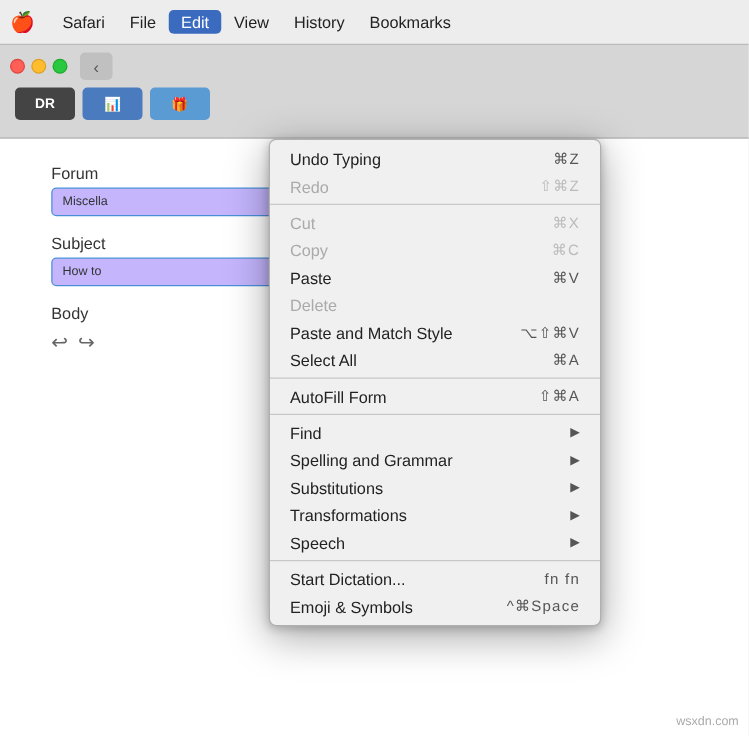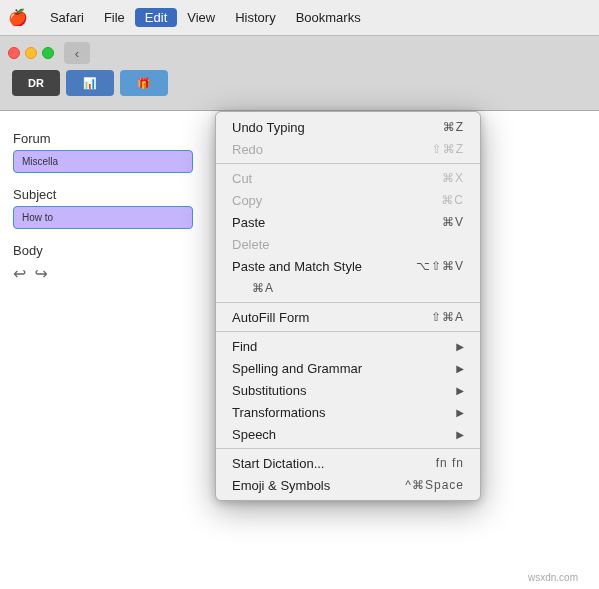"Forum" .page-content { padding: 20px 13px -> 20px 41px }
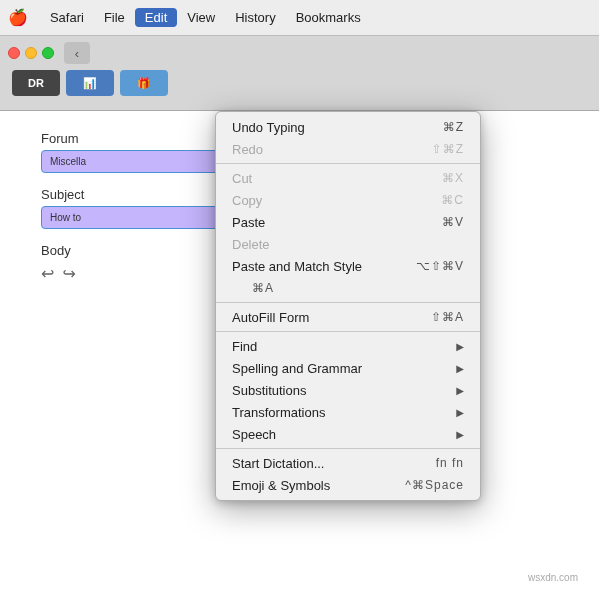"Select All" span.label { html: none -> <span>Select All</span> }
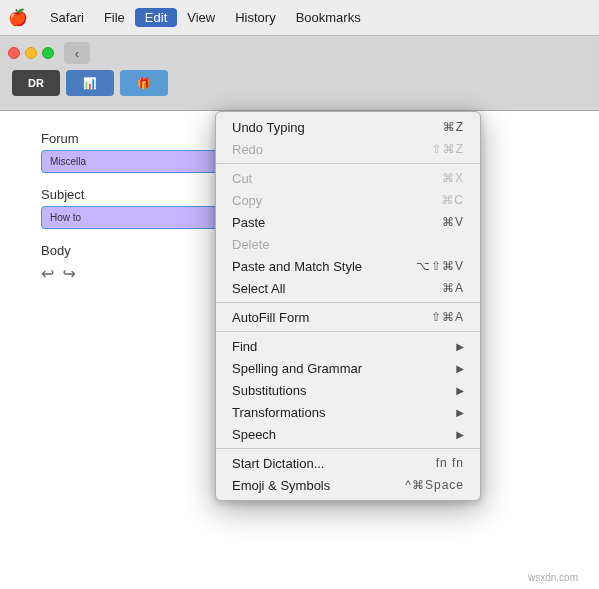"wsxdn.com" .watermark { right: 21px -> 8px }
